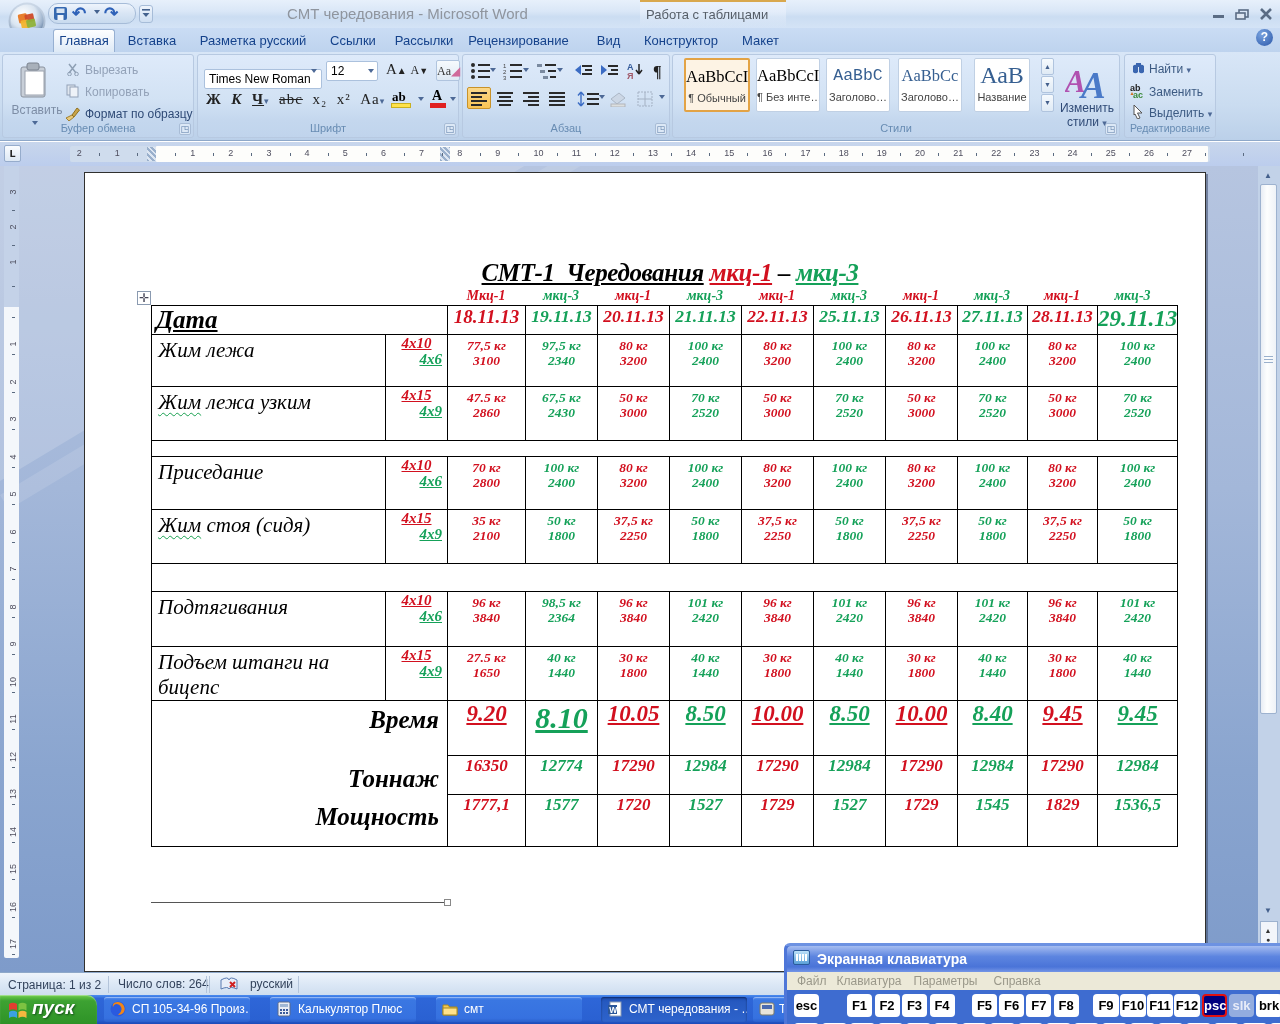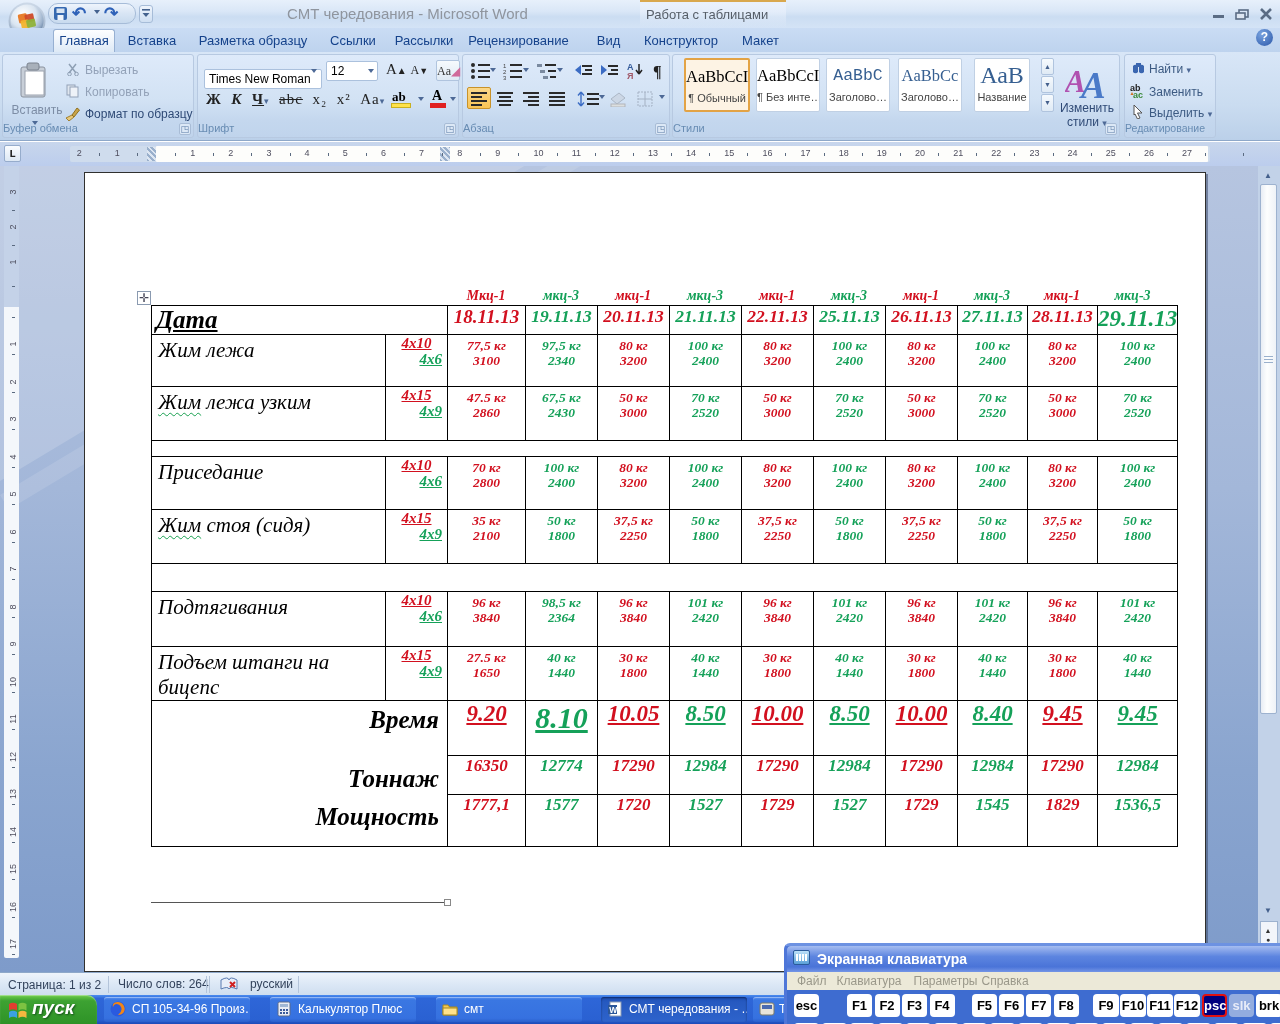"Разметка образцу" div.abs { text: образцу -> русский }
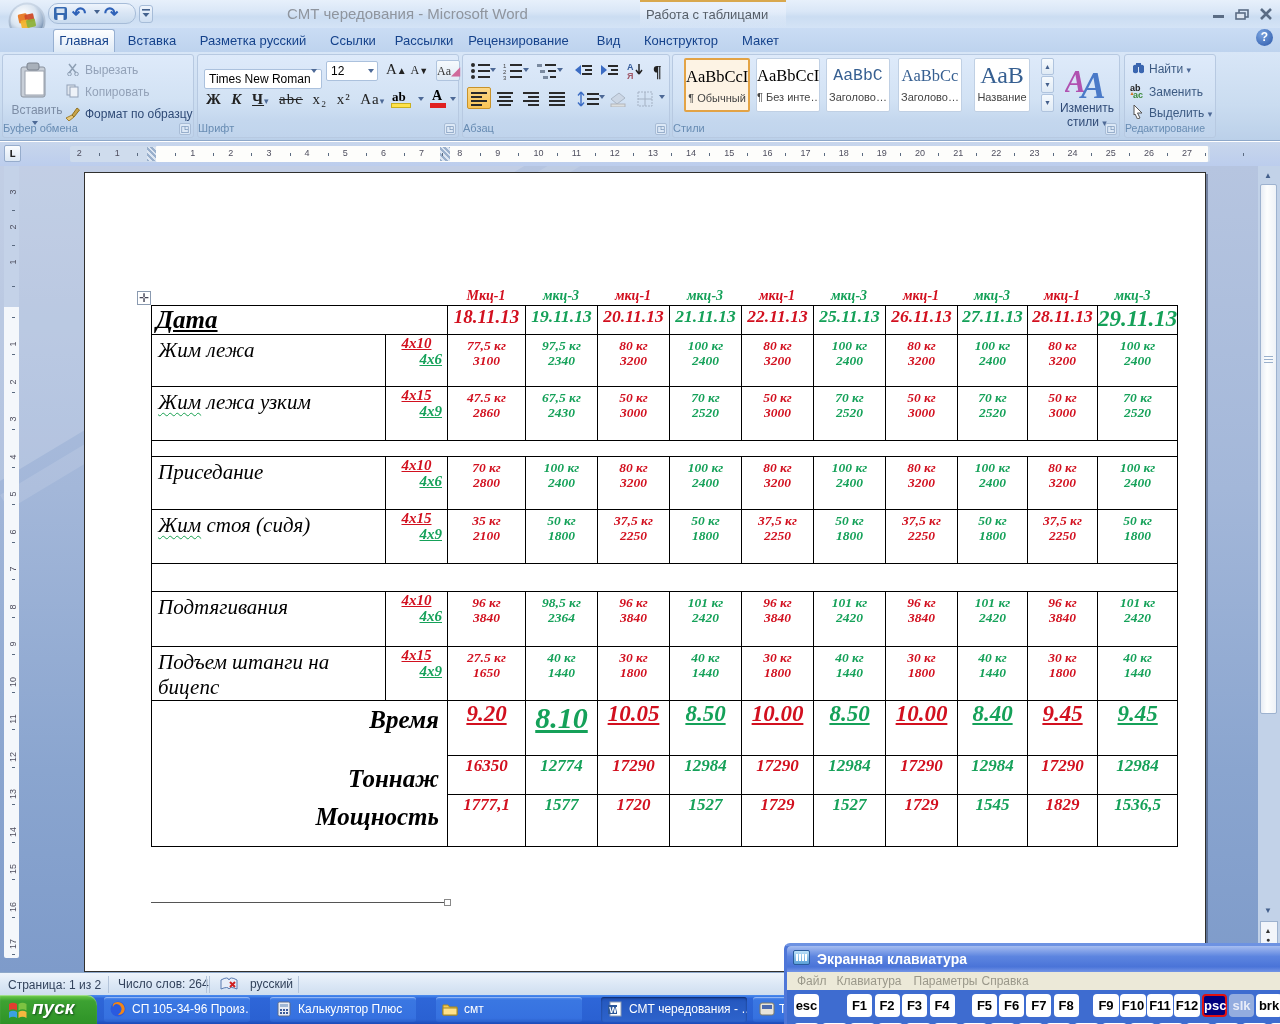"Буфер обмена" .glabel { text-align: none -> center }
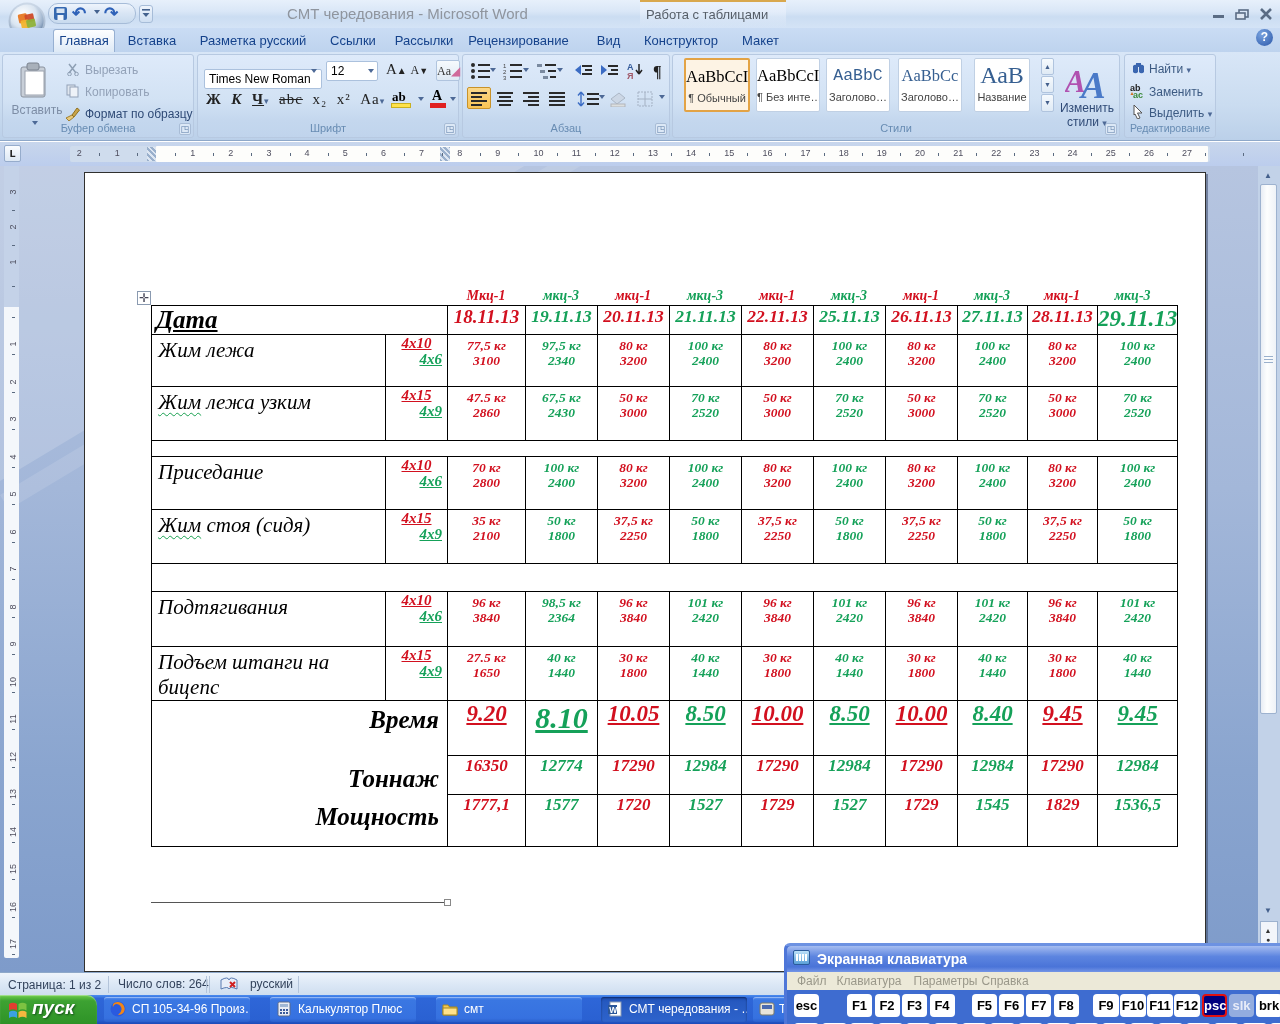"СМТ-1 Чередования мкц-1 – мкц-3" div.abs { html: none -> <div> <span>СМТ-1&nbsp;&nbsp;Чередования</span> <span>мкц-1</span> <span>–</span> <span>мкц-3</span> </div> }
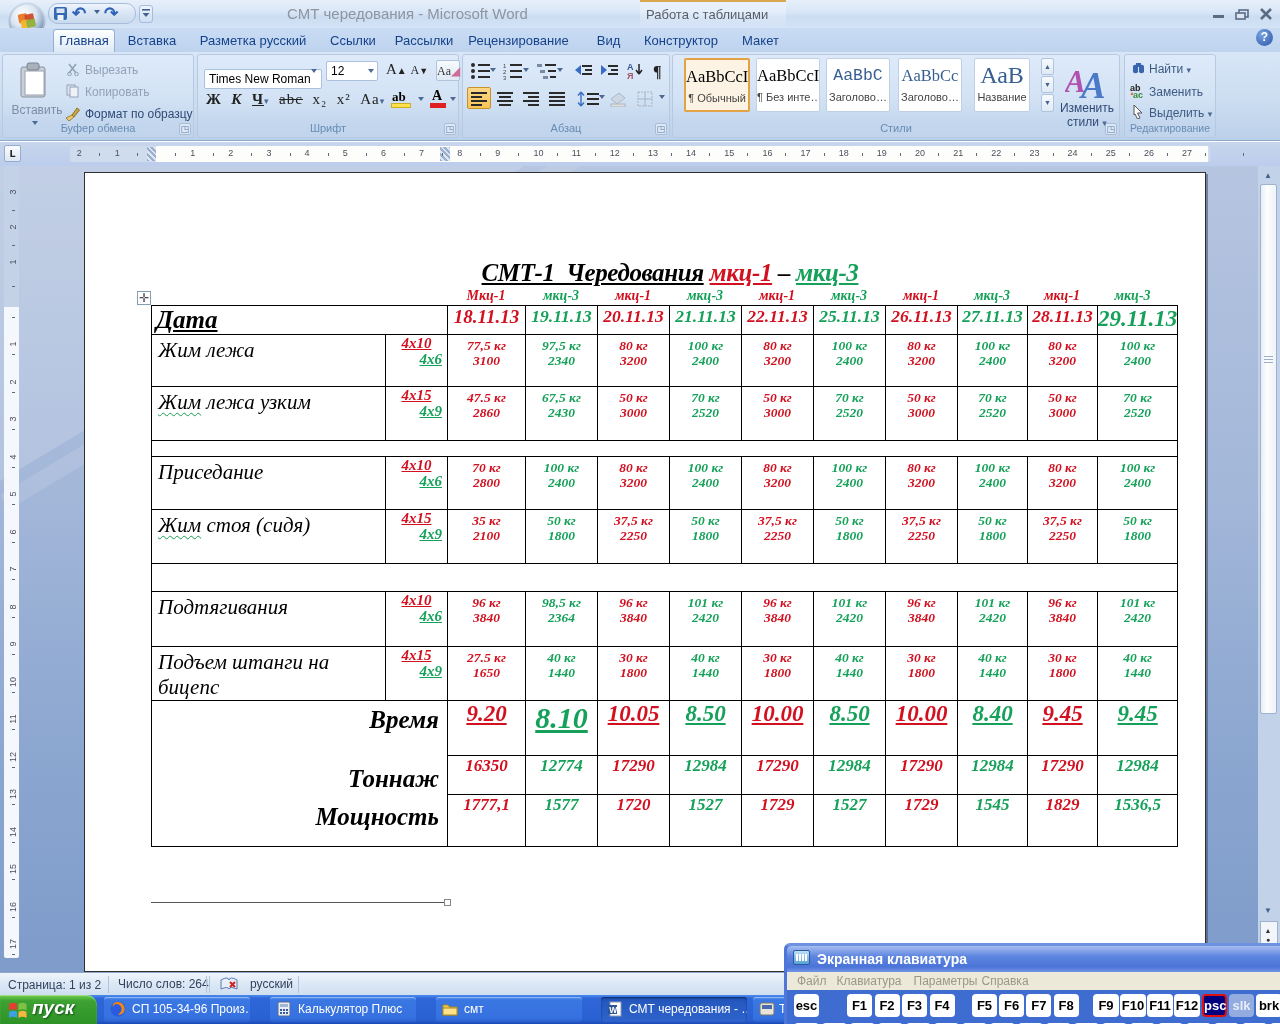"Справка" span { margin-left: 4px -> 16px }
